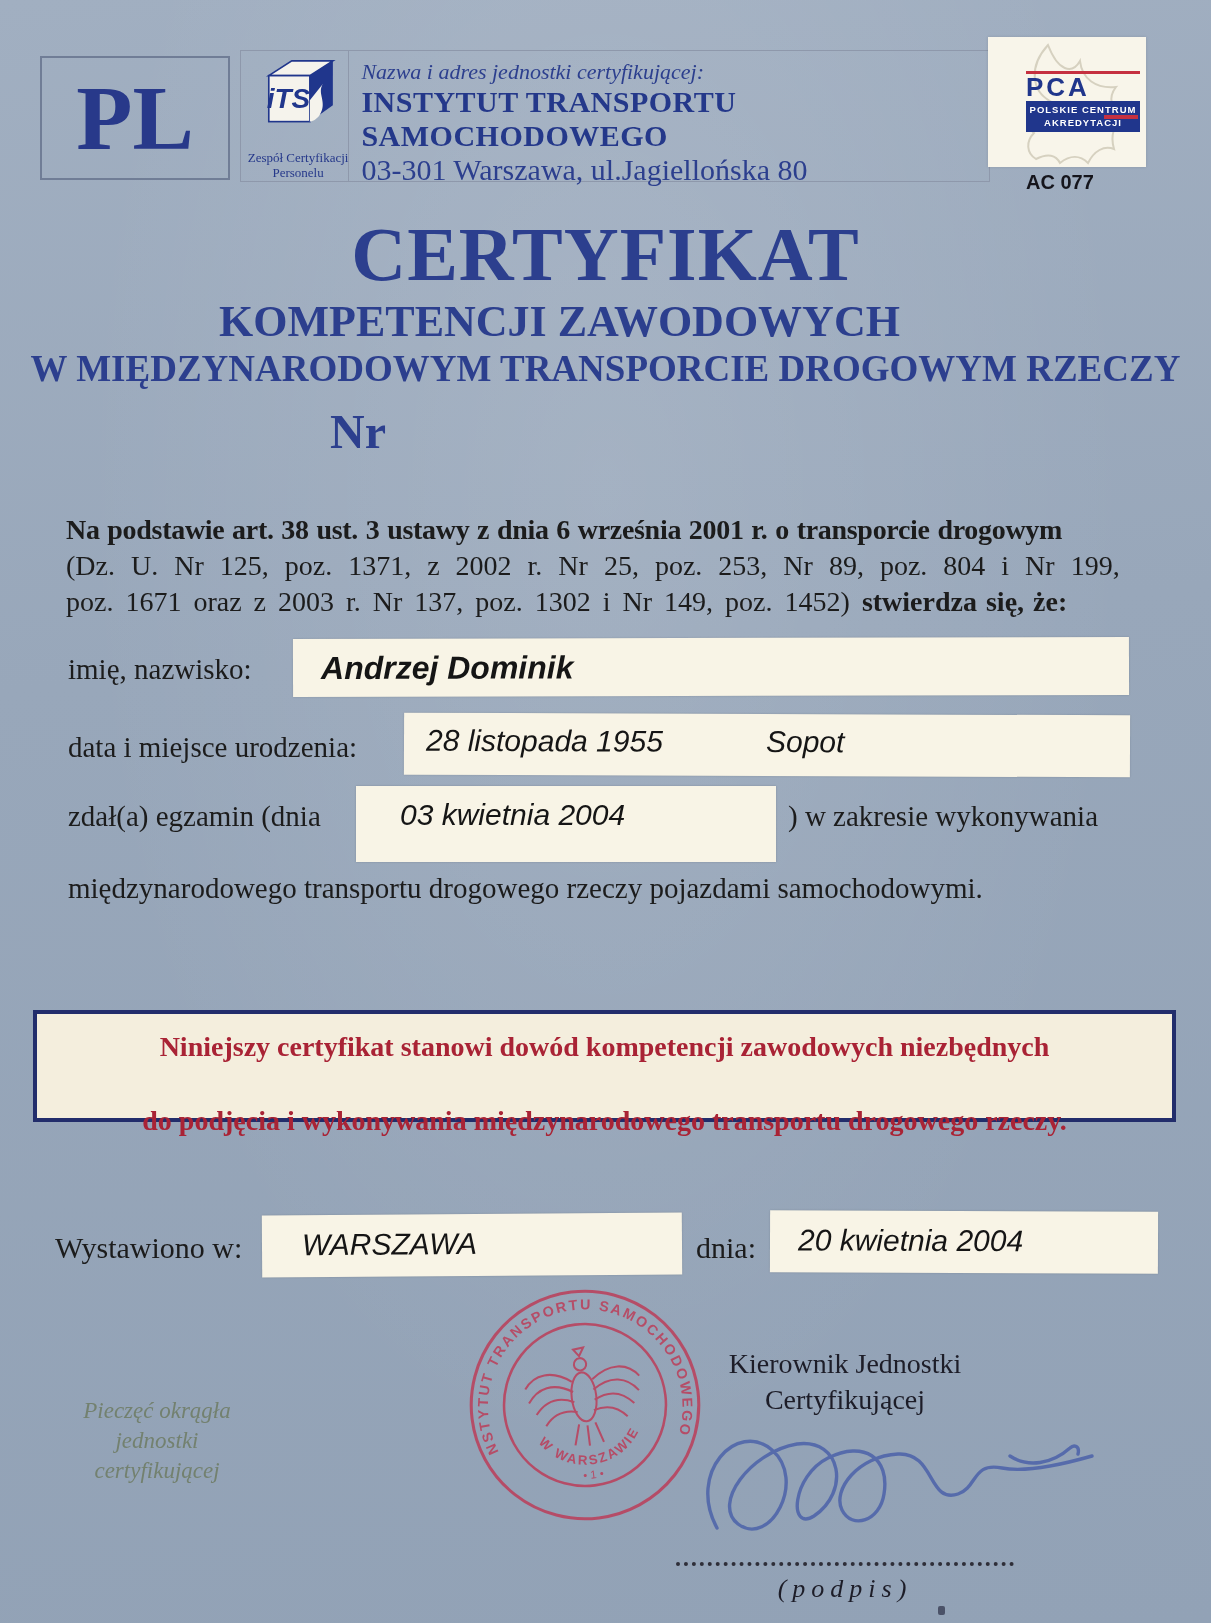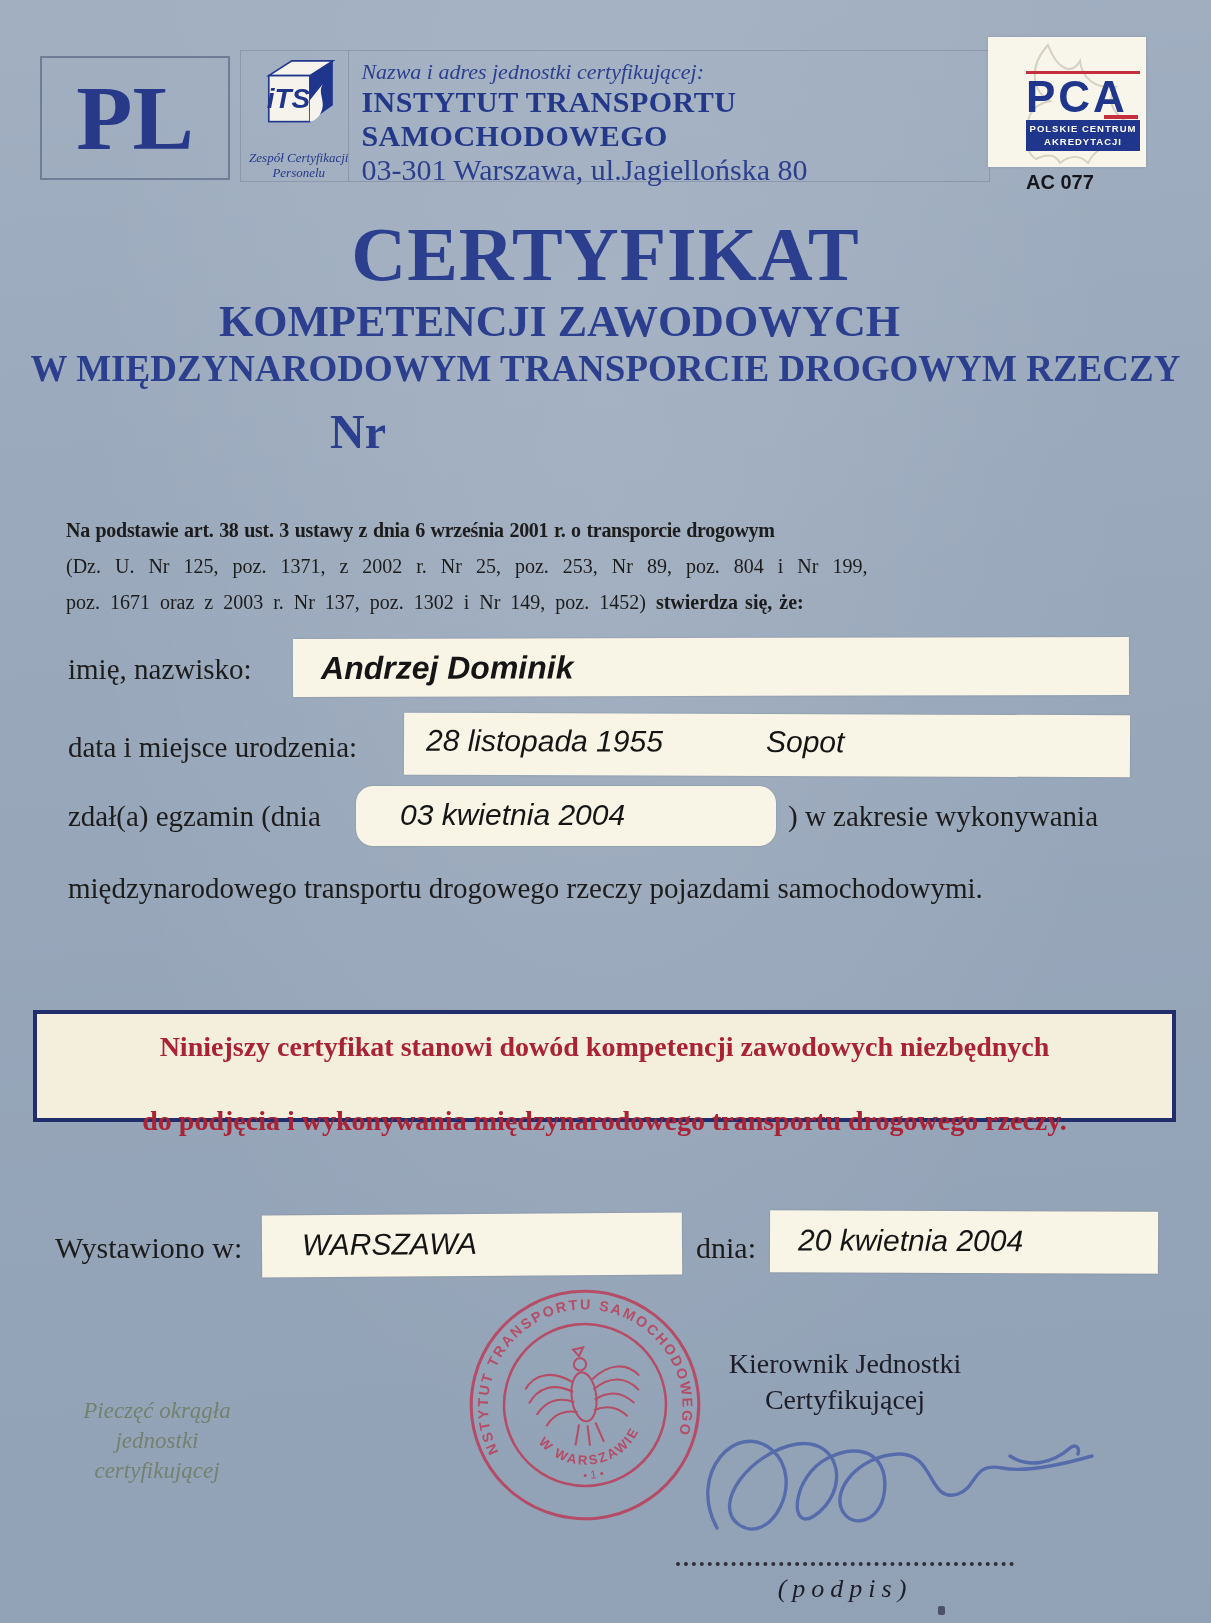"PCA" .pca-word { font-size: 44px -> 26px }
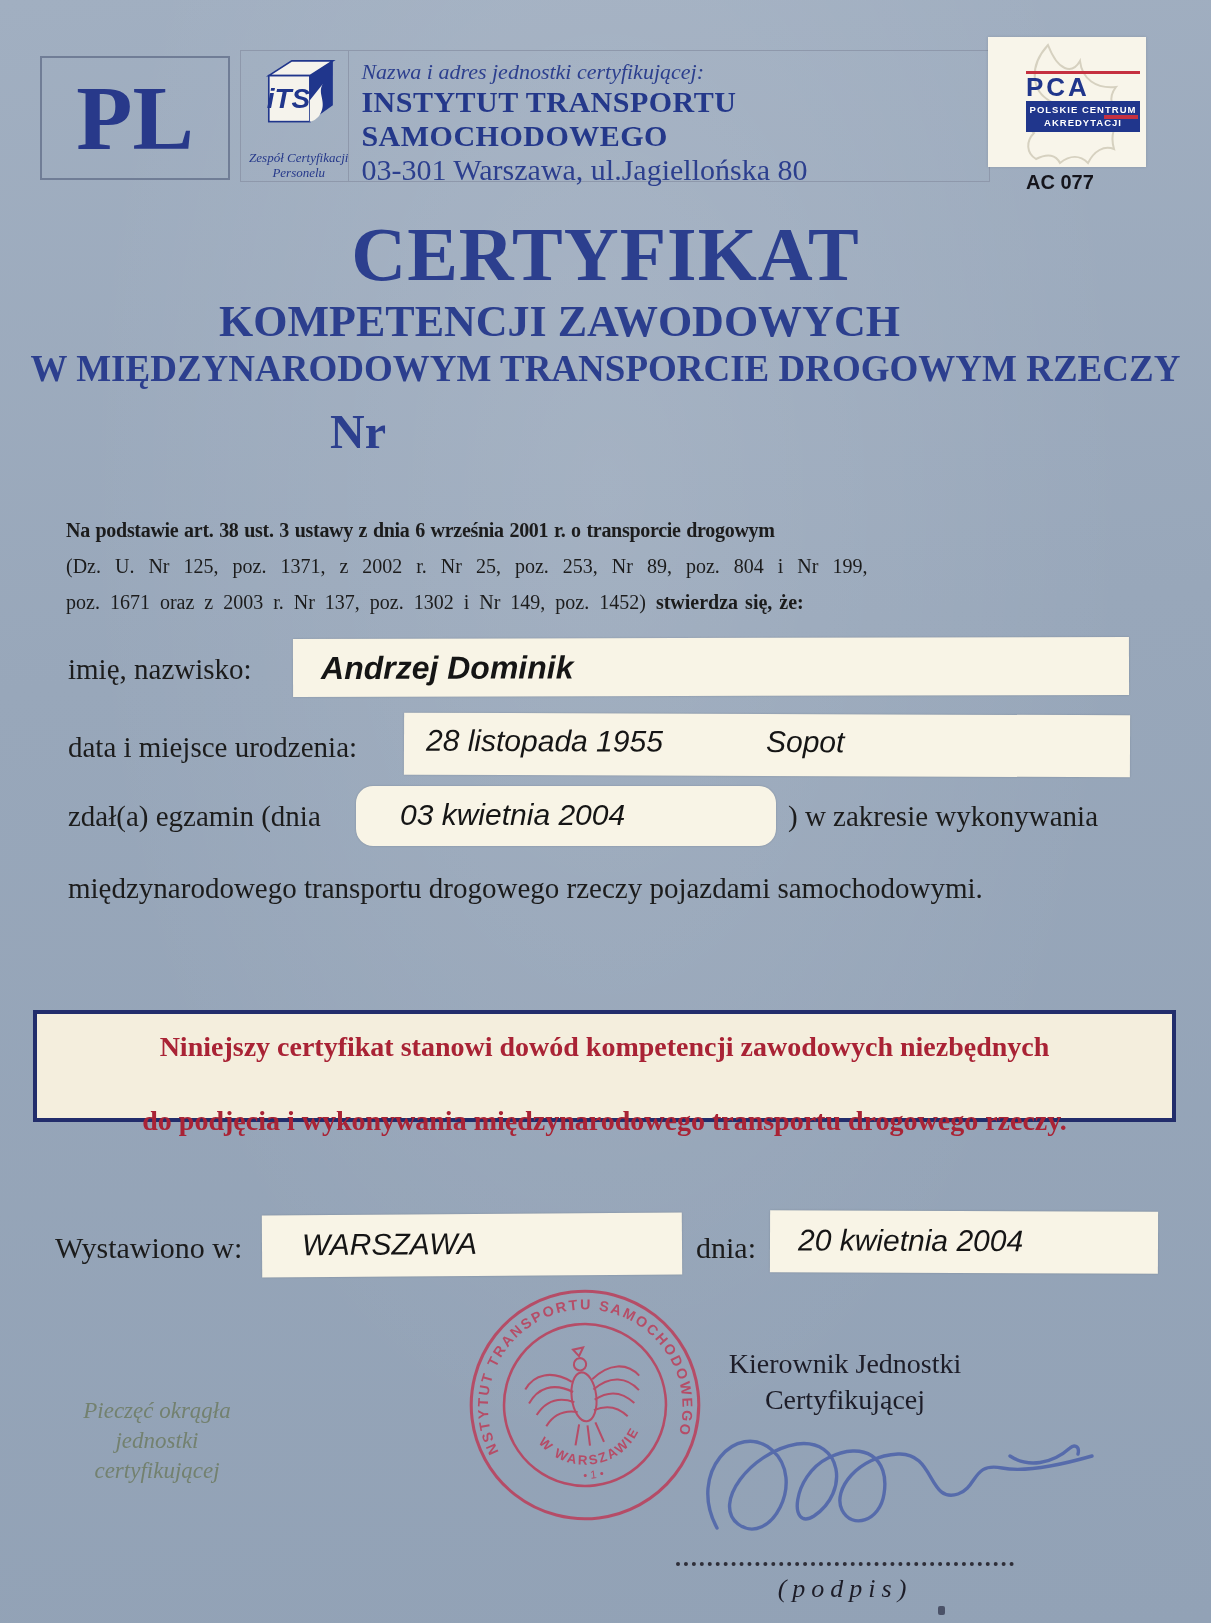"Zespół Certyfikacji" .its-caption { font-style: italic -> none }
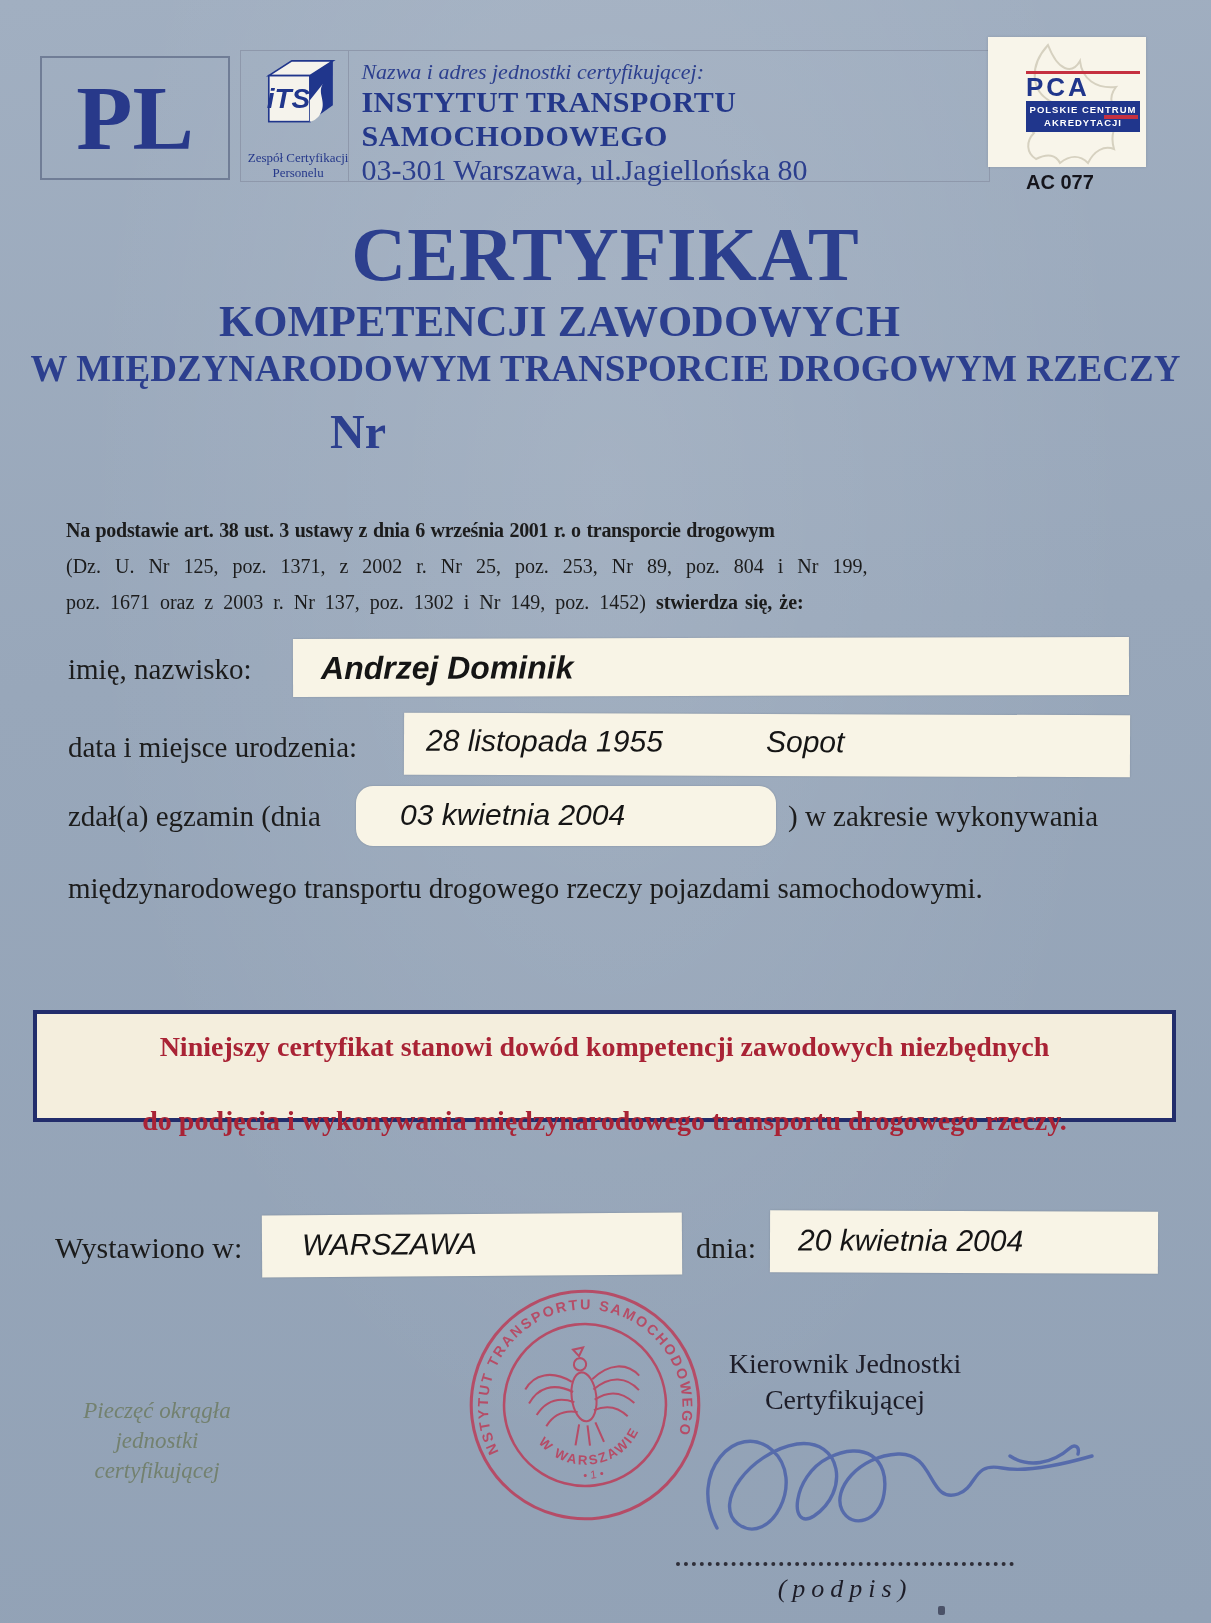"Na podstawie art. 38 ust." .legal { font-size: 20px -> 28px }
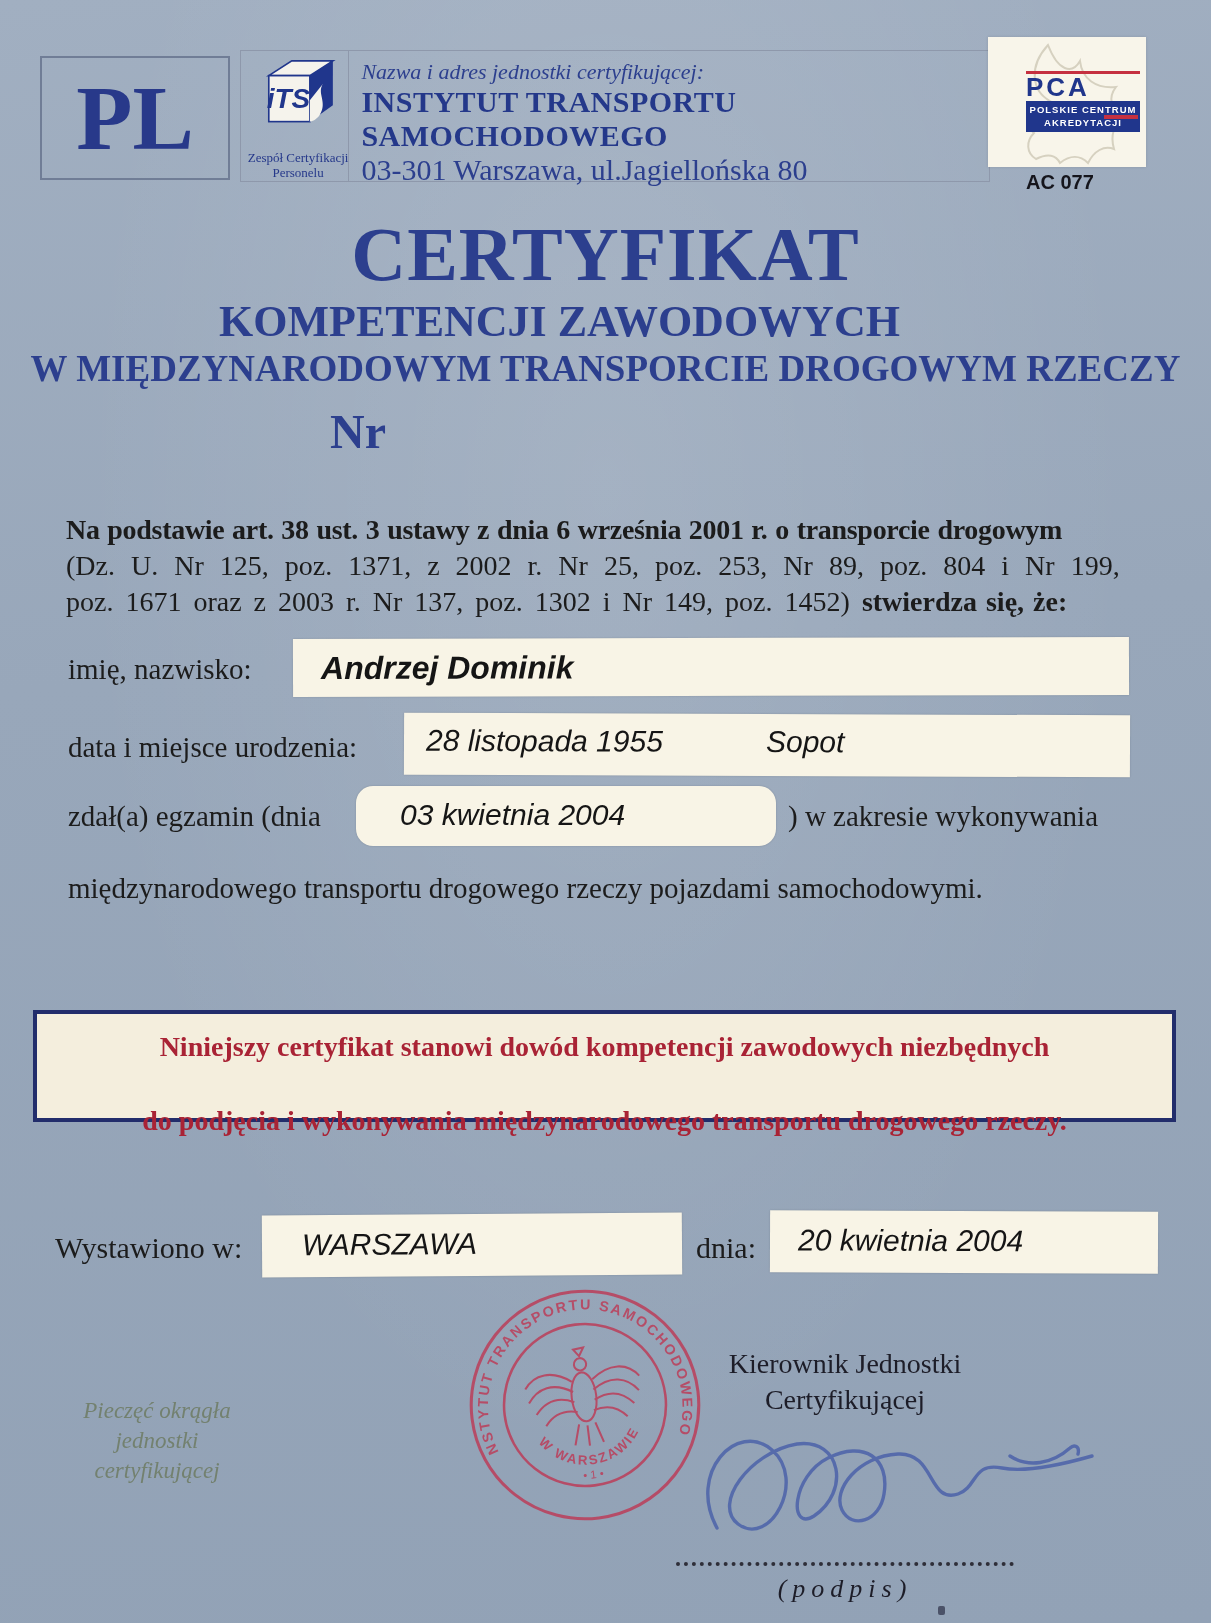"03 kwietnia 2004" .exam-box { border-radius: 17px -> none; height: 60px -> 76px }
